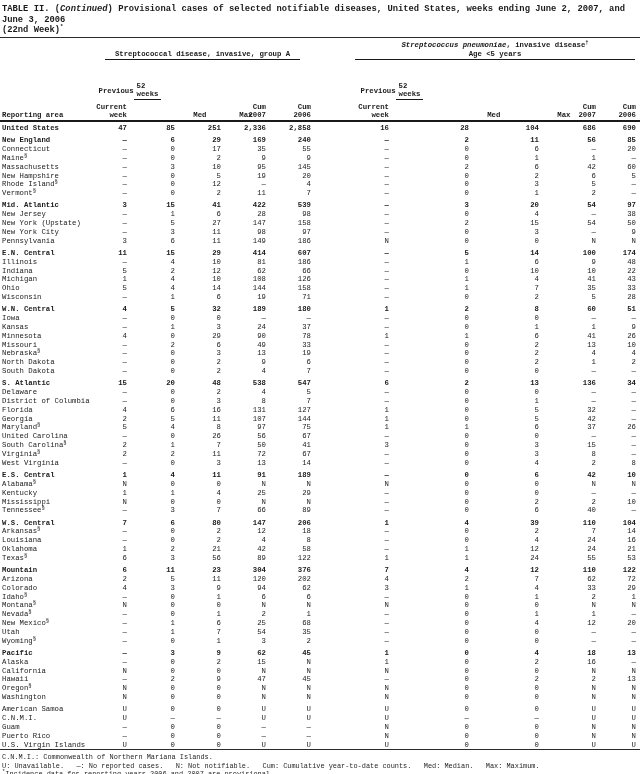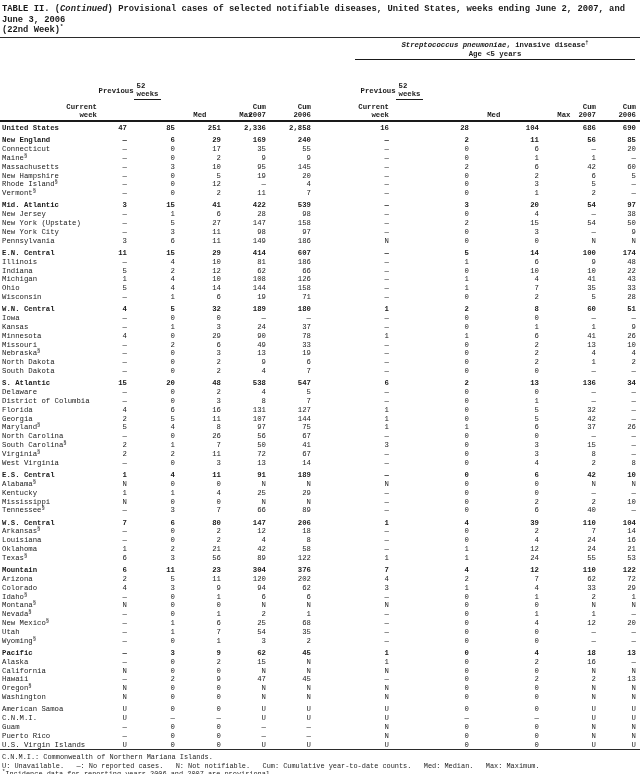"Streptococcal disease, invasive, group A" div.h1cell { html: none -> <div> <div>Streptococcal disease, invasive, group A</div> </div> }
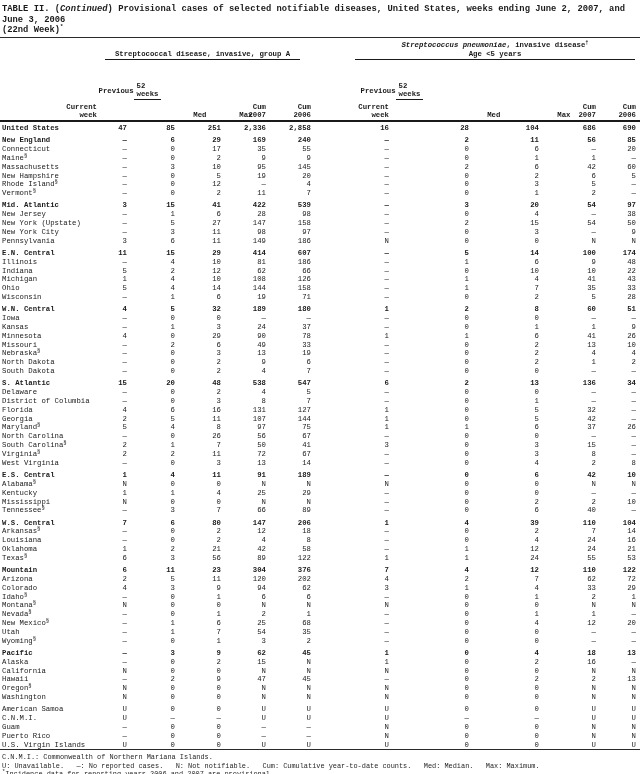"Reporting area" div.ralabel { html: none -> <div>Reporting area</div> }
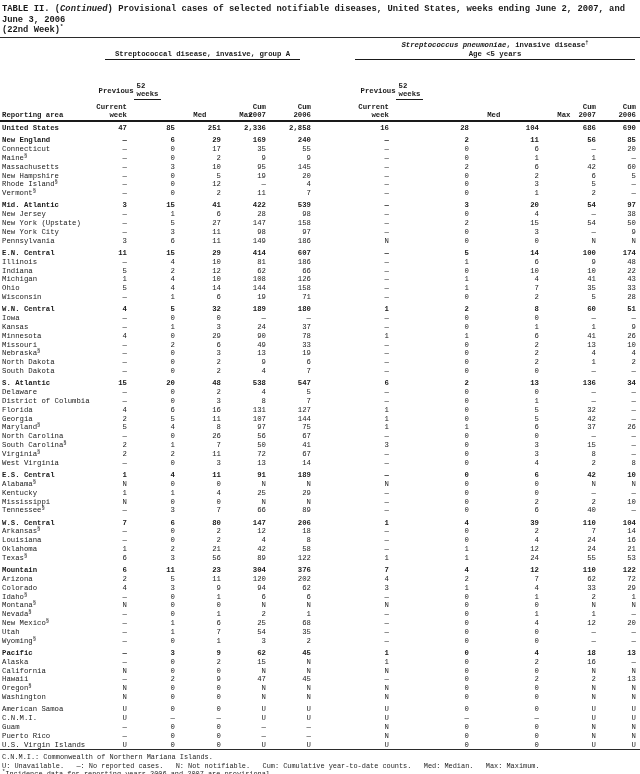"North Carolina" div.cell { text: North -> United }
